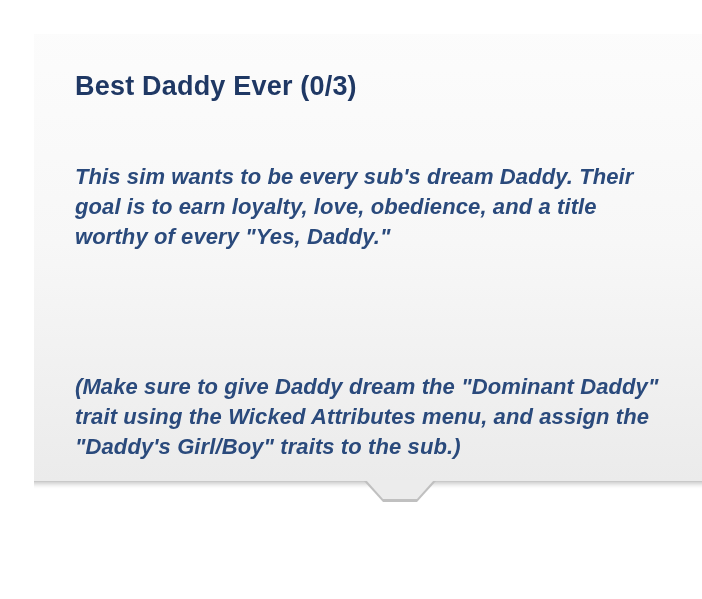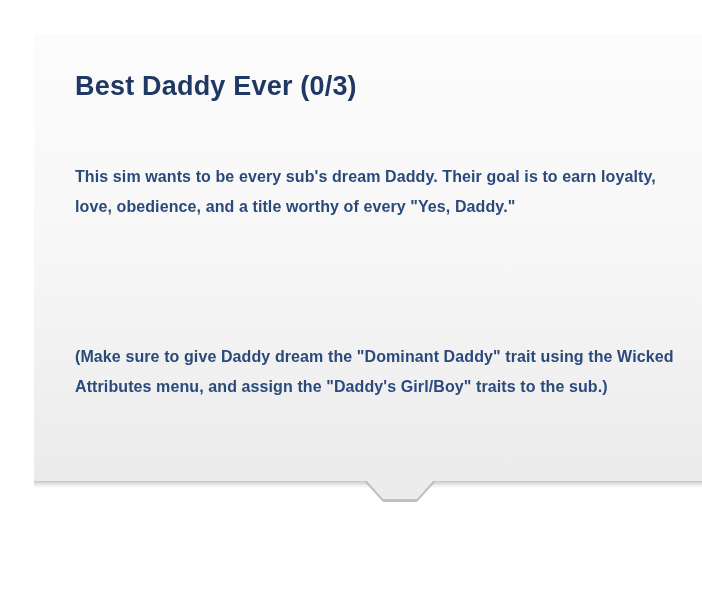"This sim wants to be" .tip-para { font-size: 16px -> 22px; font-style: none -> italic }
